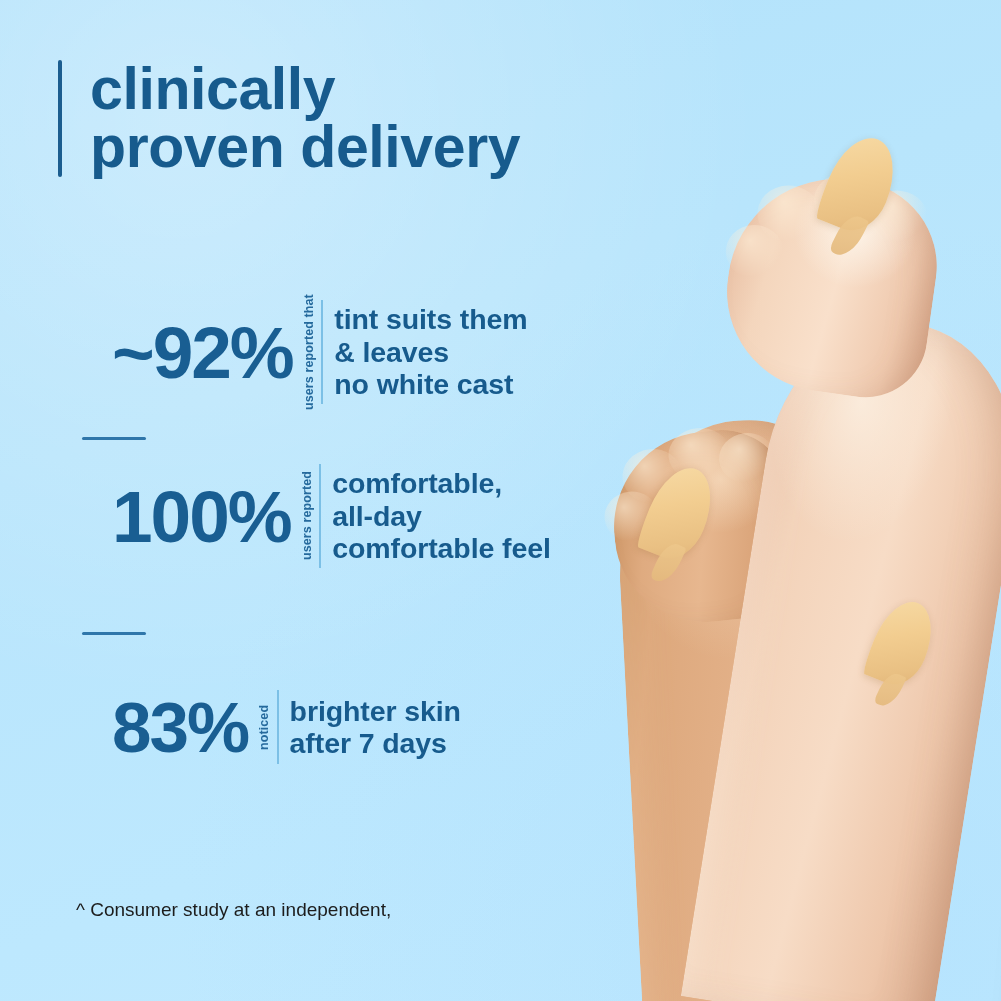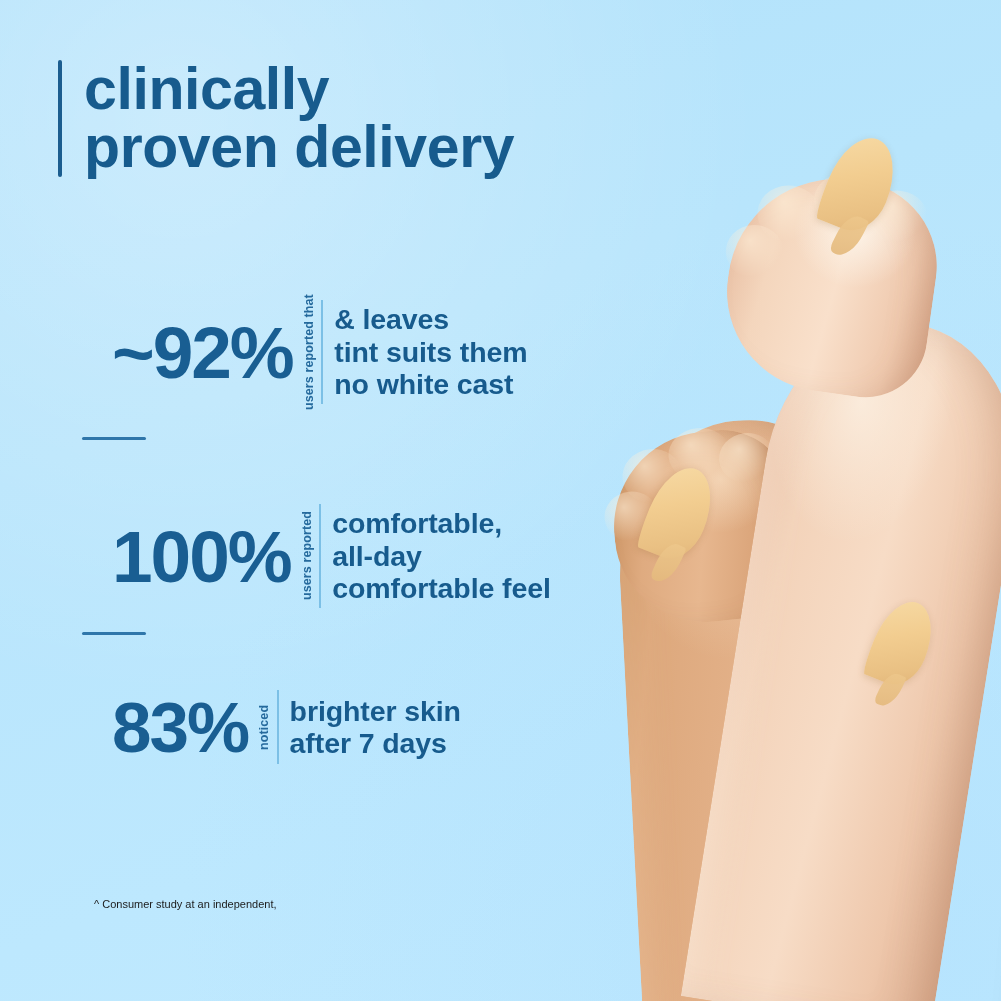"clinically" .headline { margin-left: none -> 6px }
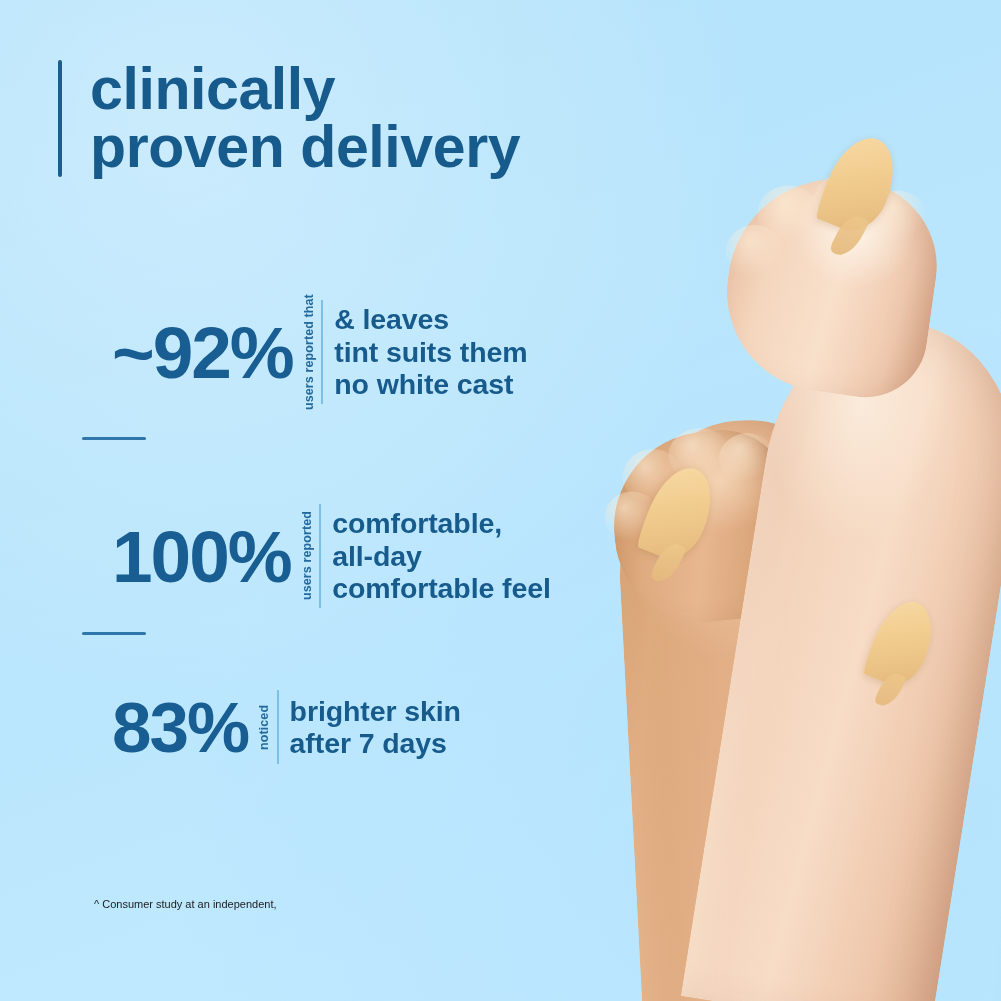"& leaves" span.line { order: before "tint suits them" -> after "tint suits them" }
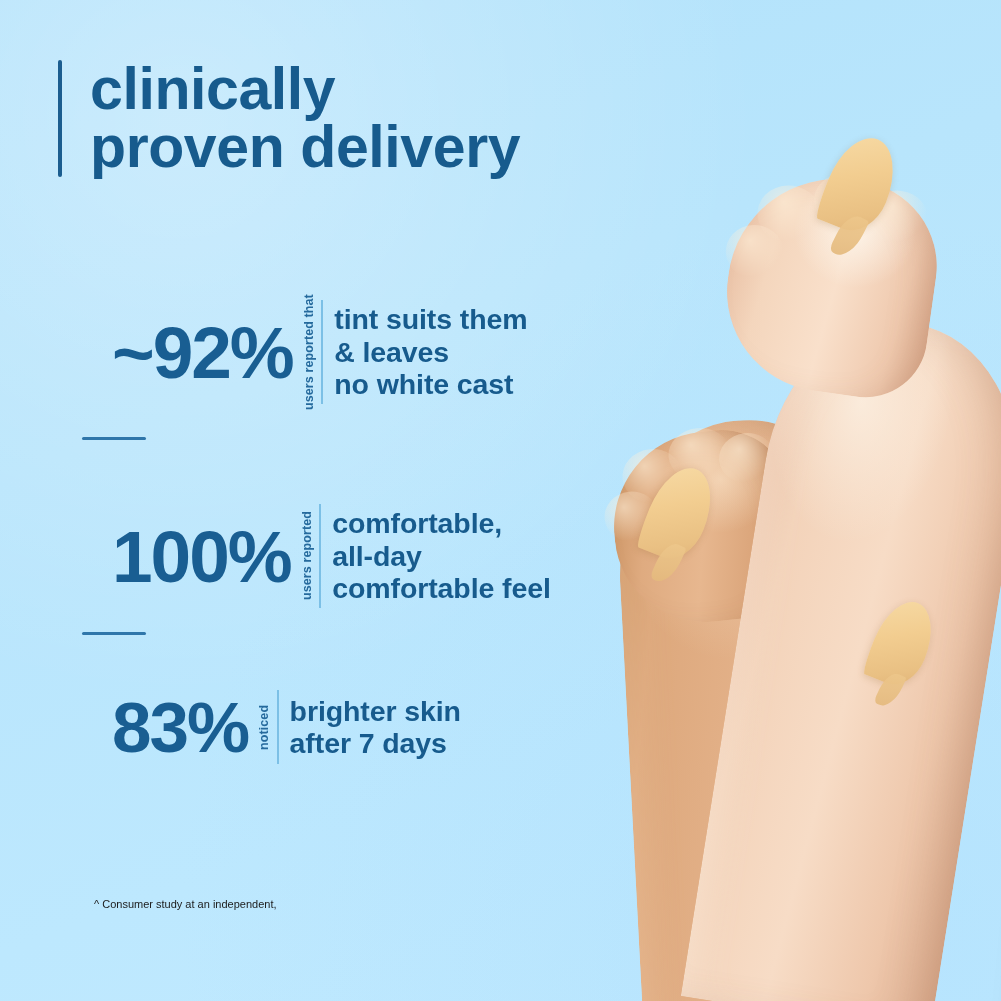"100%" #stat-1 { top: 504px -> 464px }
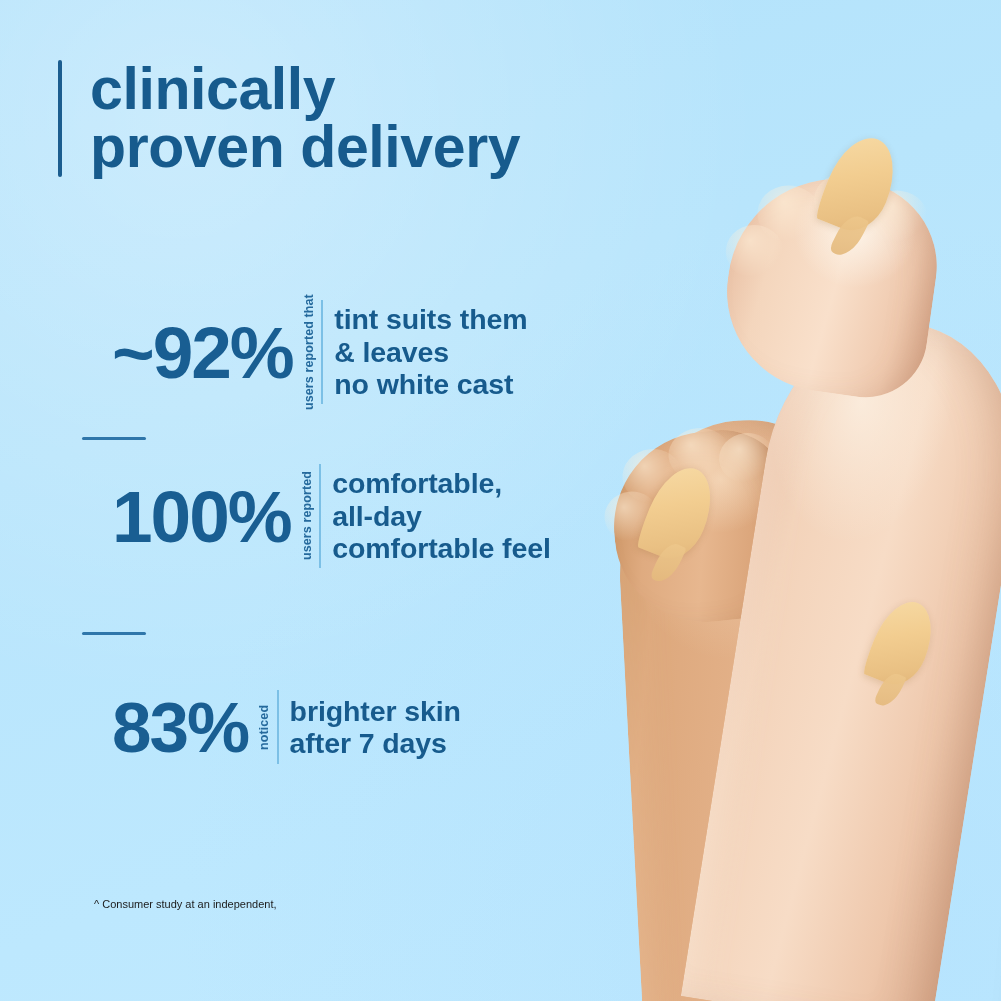"^ Consumer study at an" .footnote { font-size: 11px -> 19px; left: 94px -> 76px }
